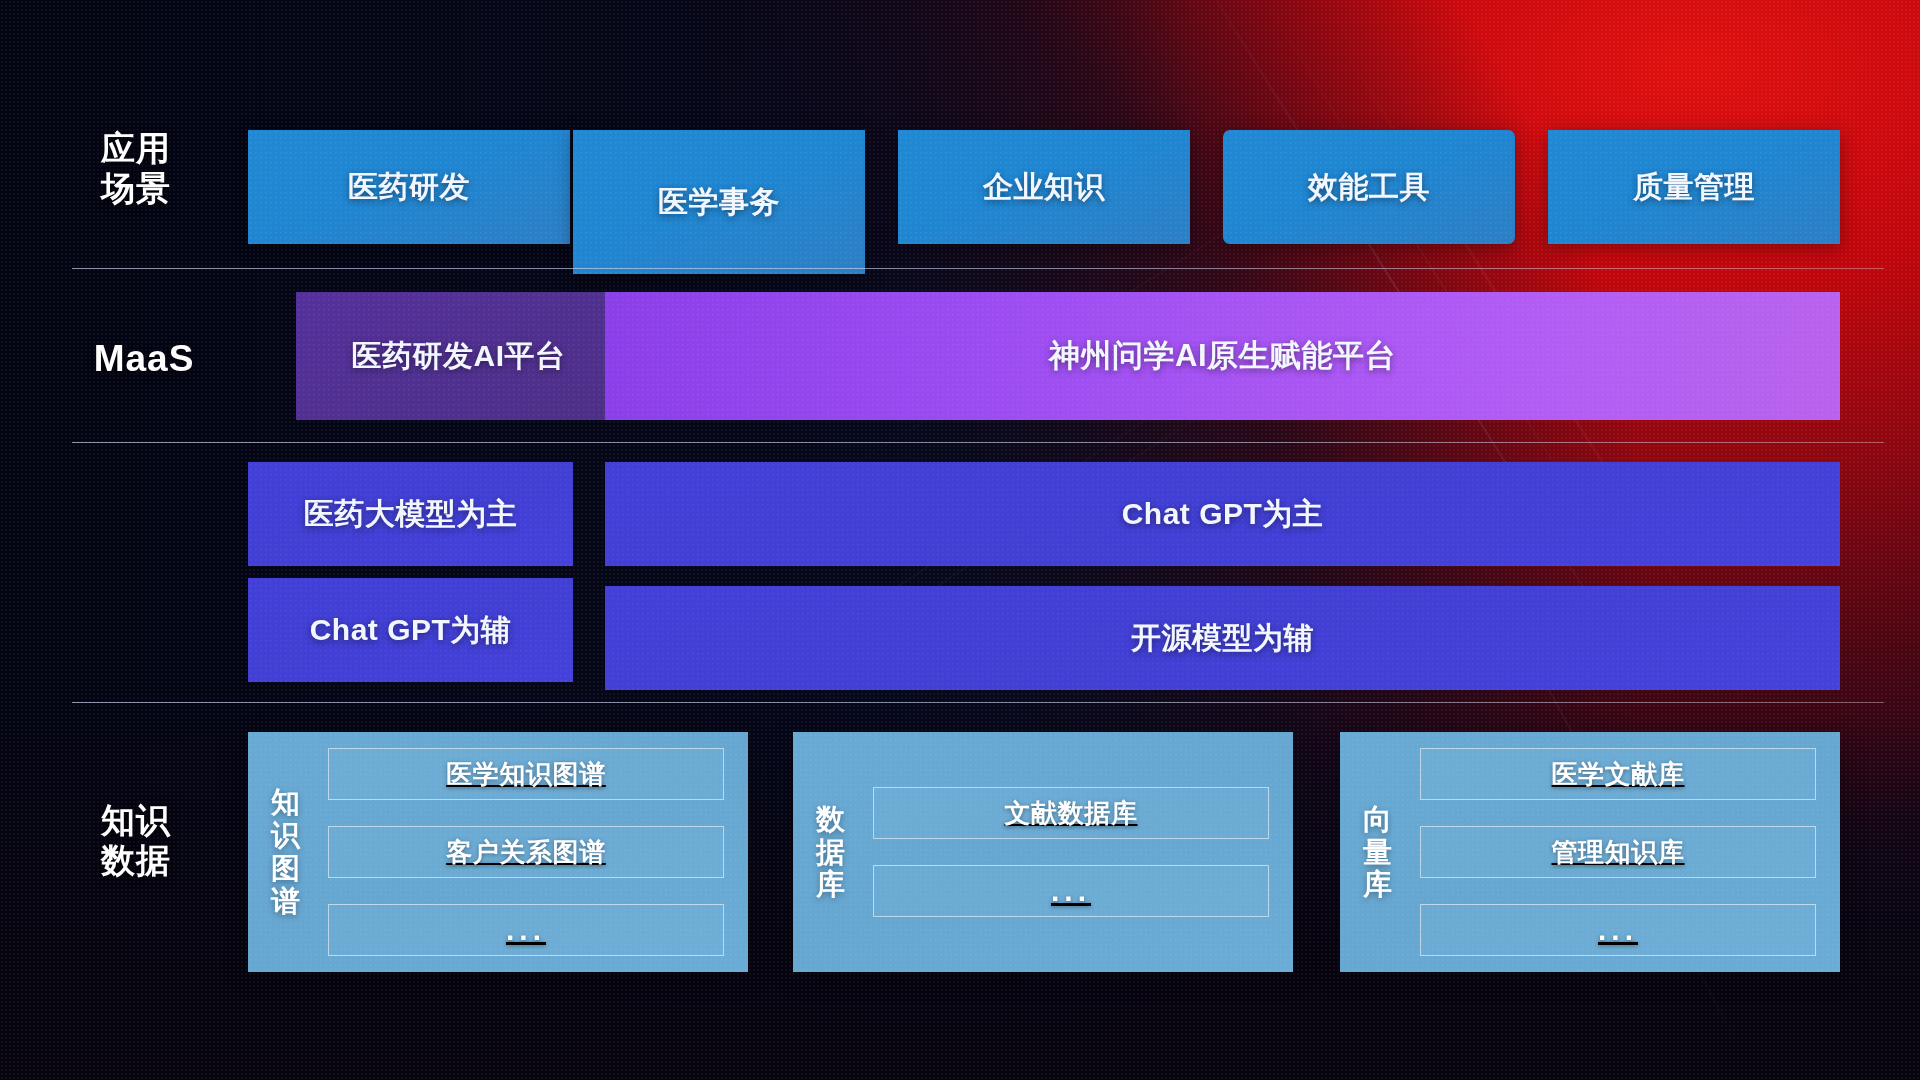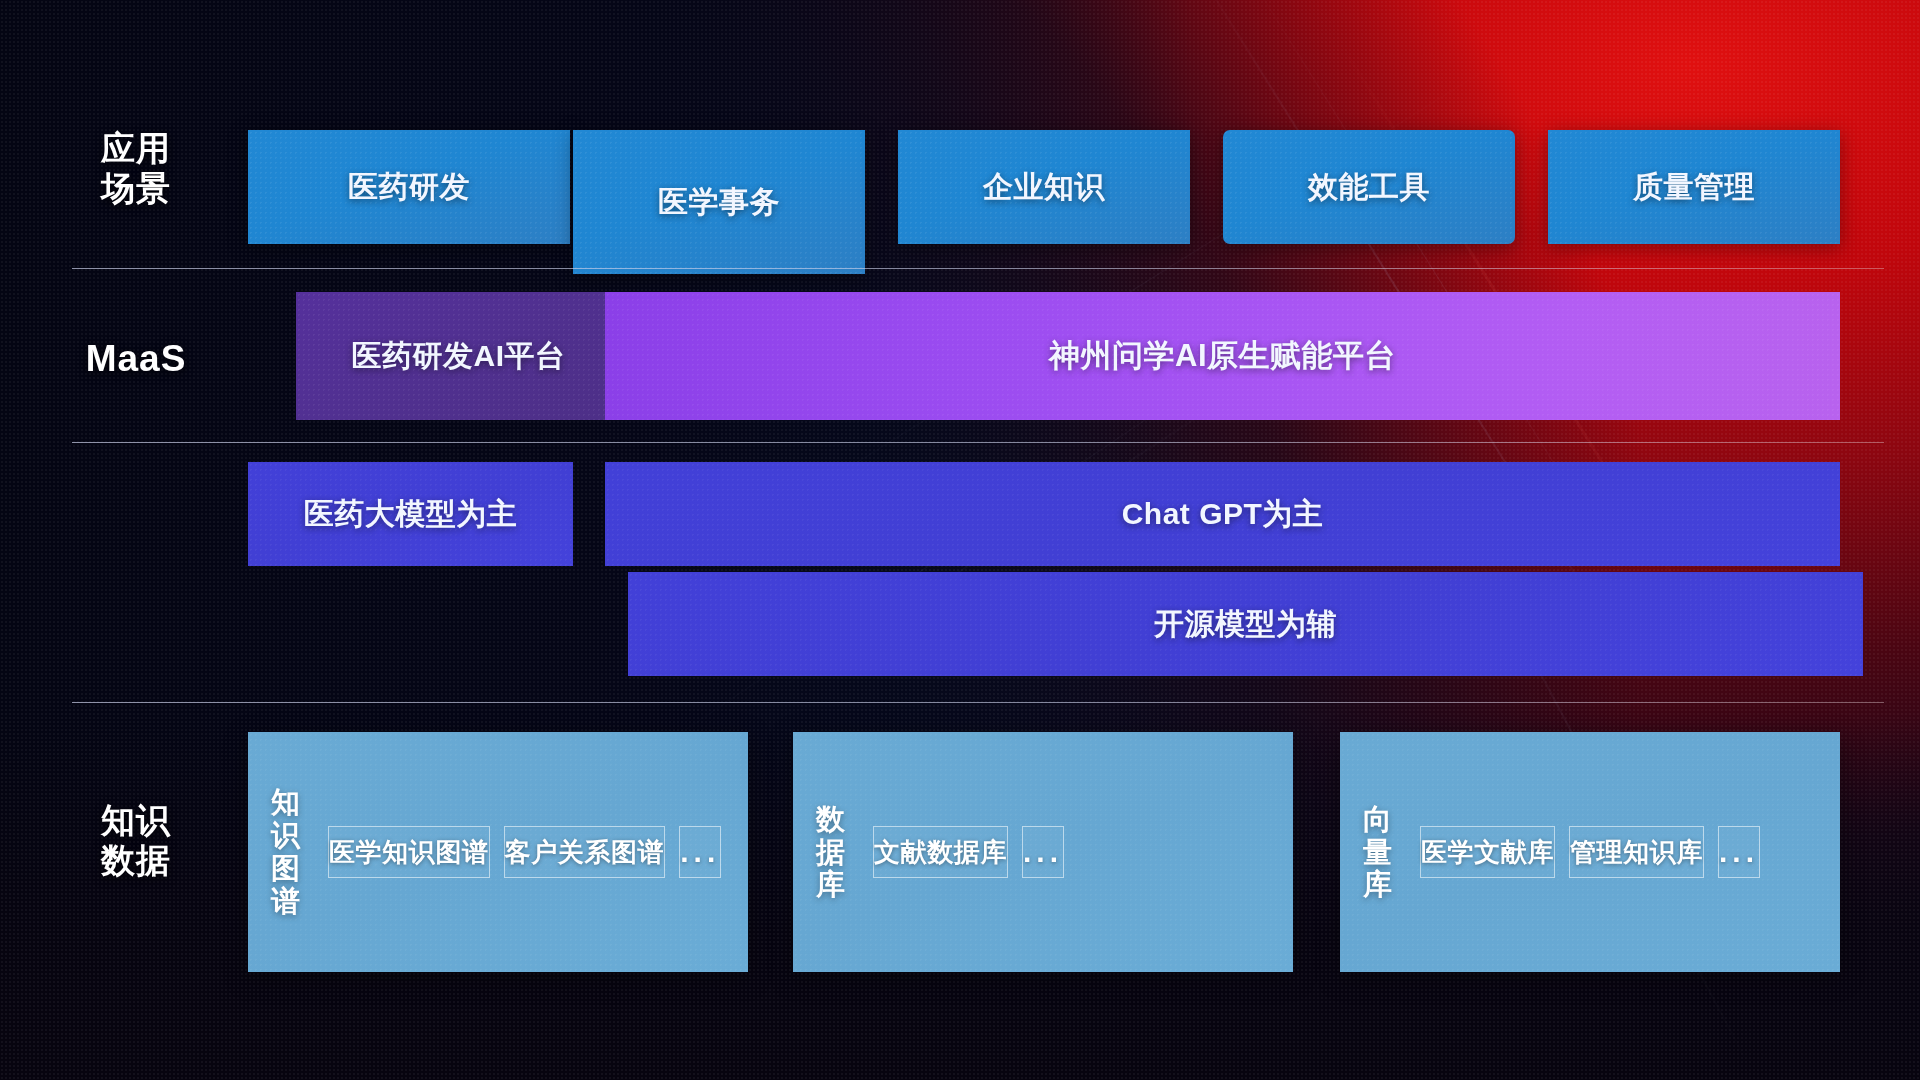"MaaS" div.row-label { left: 72px -> 80px }
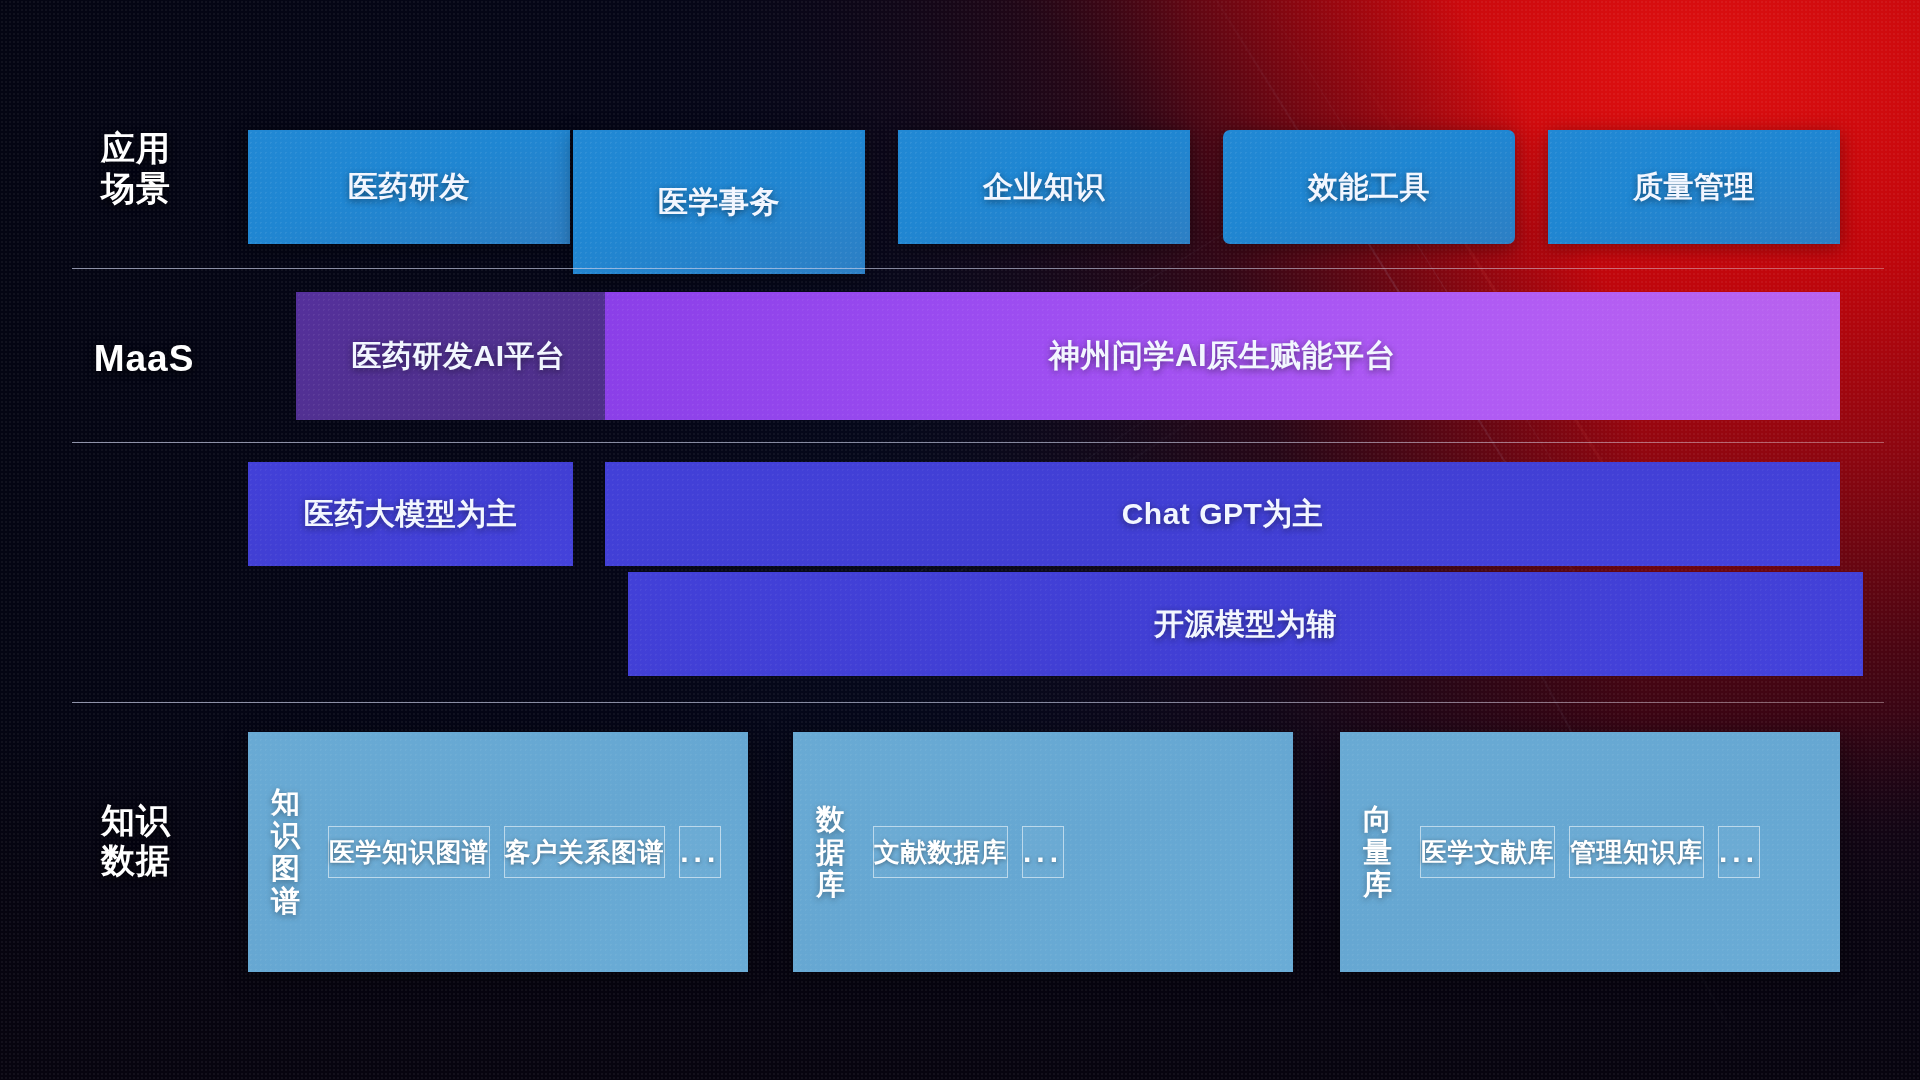"Chat GPT为辅" div.card { html: none -> <div> <span>Chat GPT为辅</span> </div> }
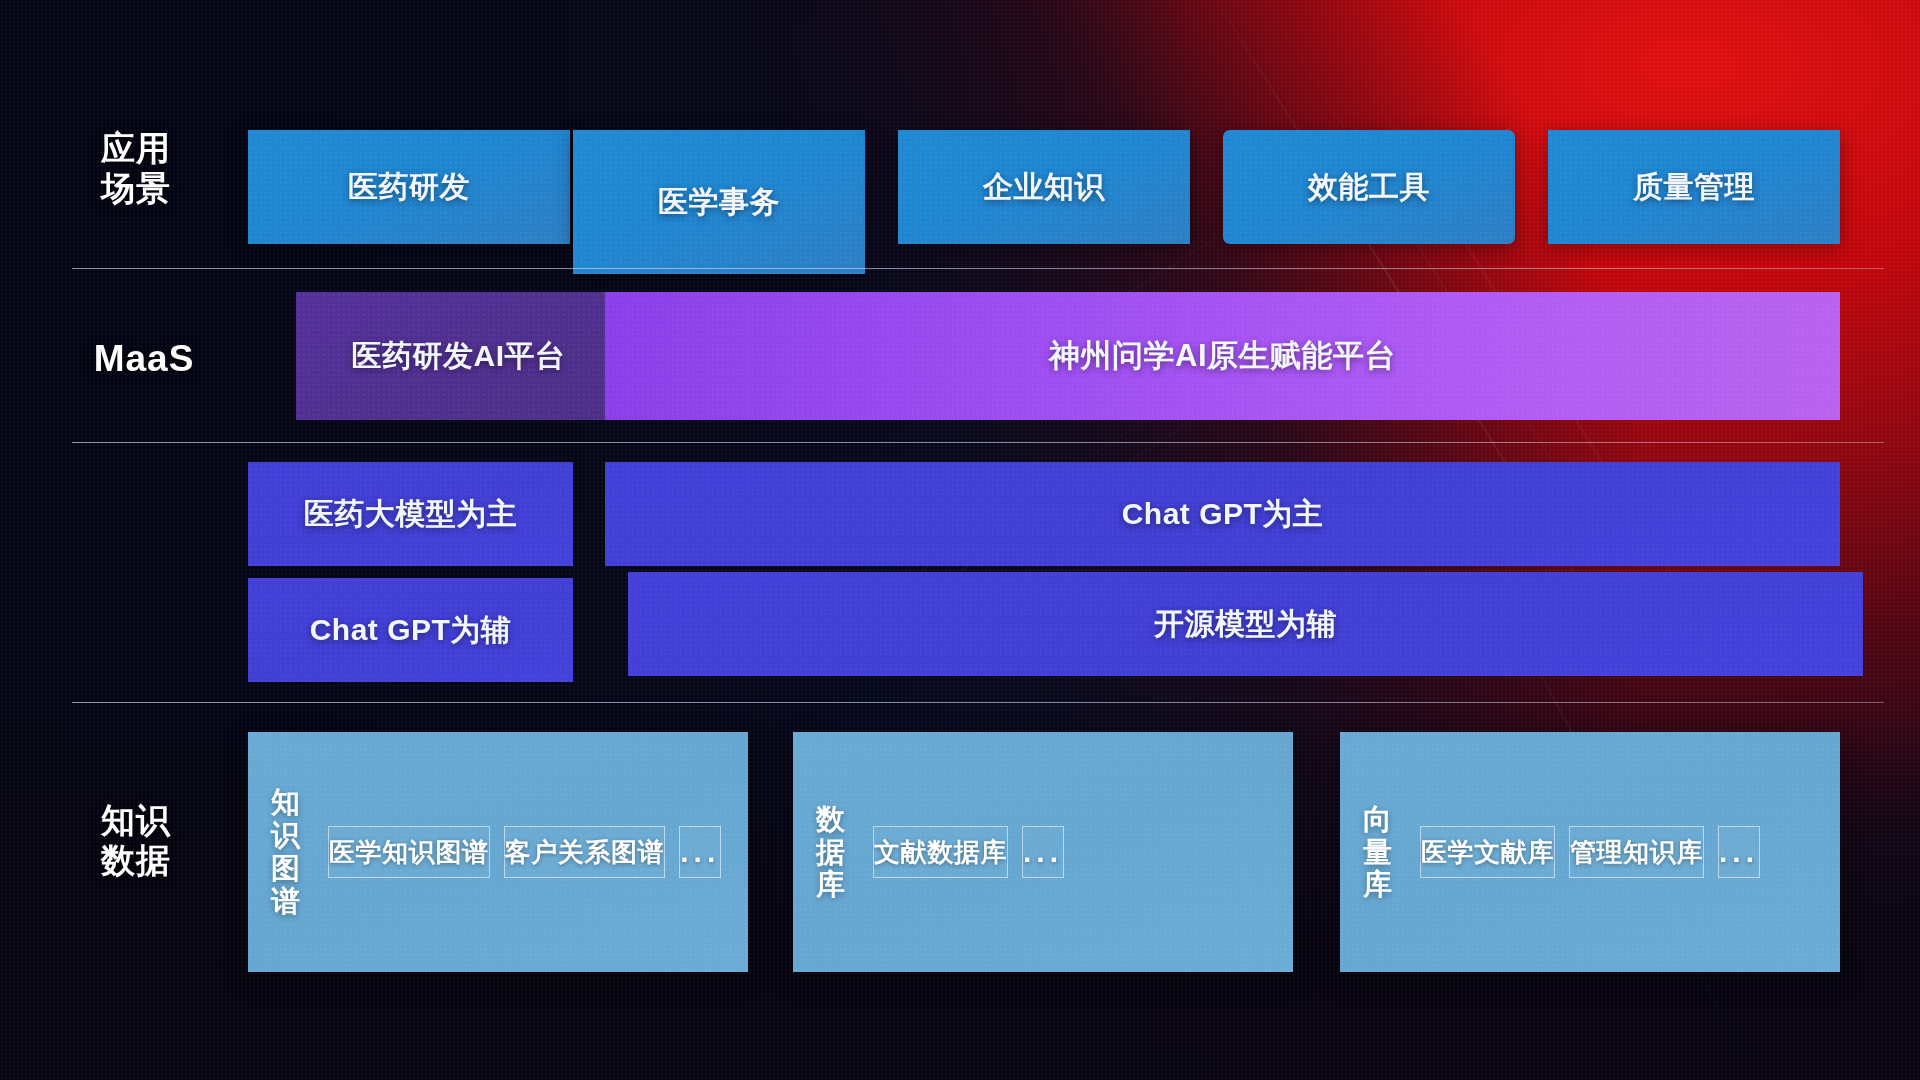"开源模型为辅" div.card { margin-left: 23px -> none; top: 572px -> 586px }
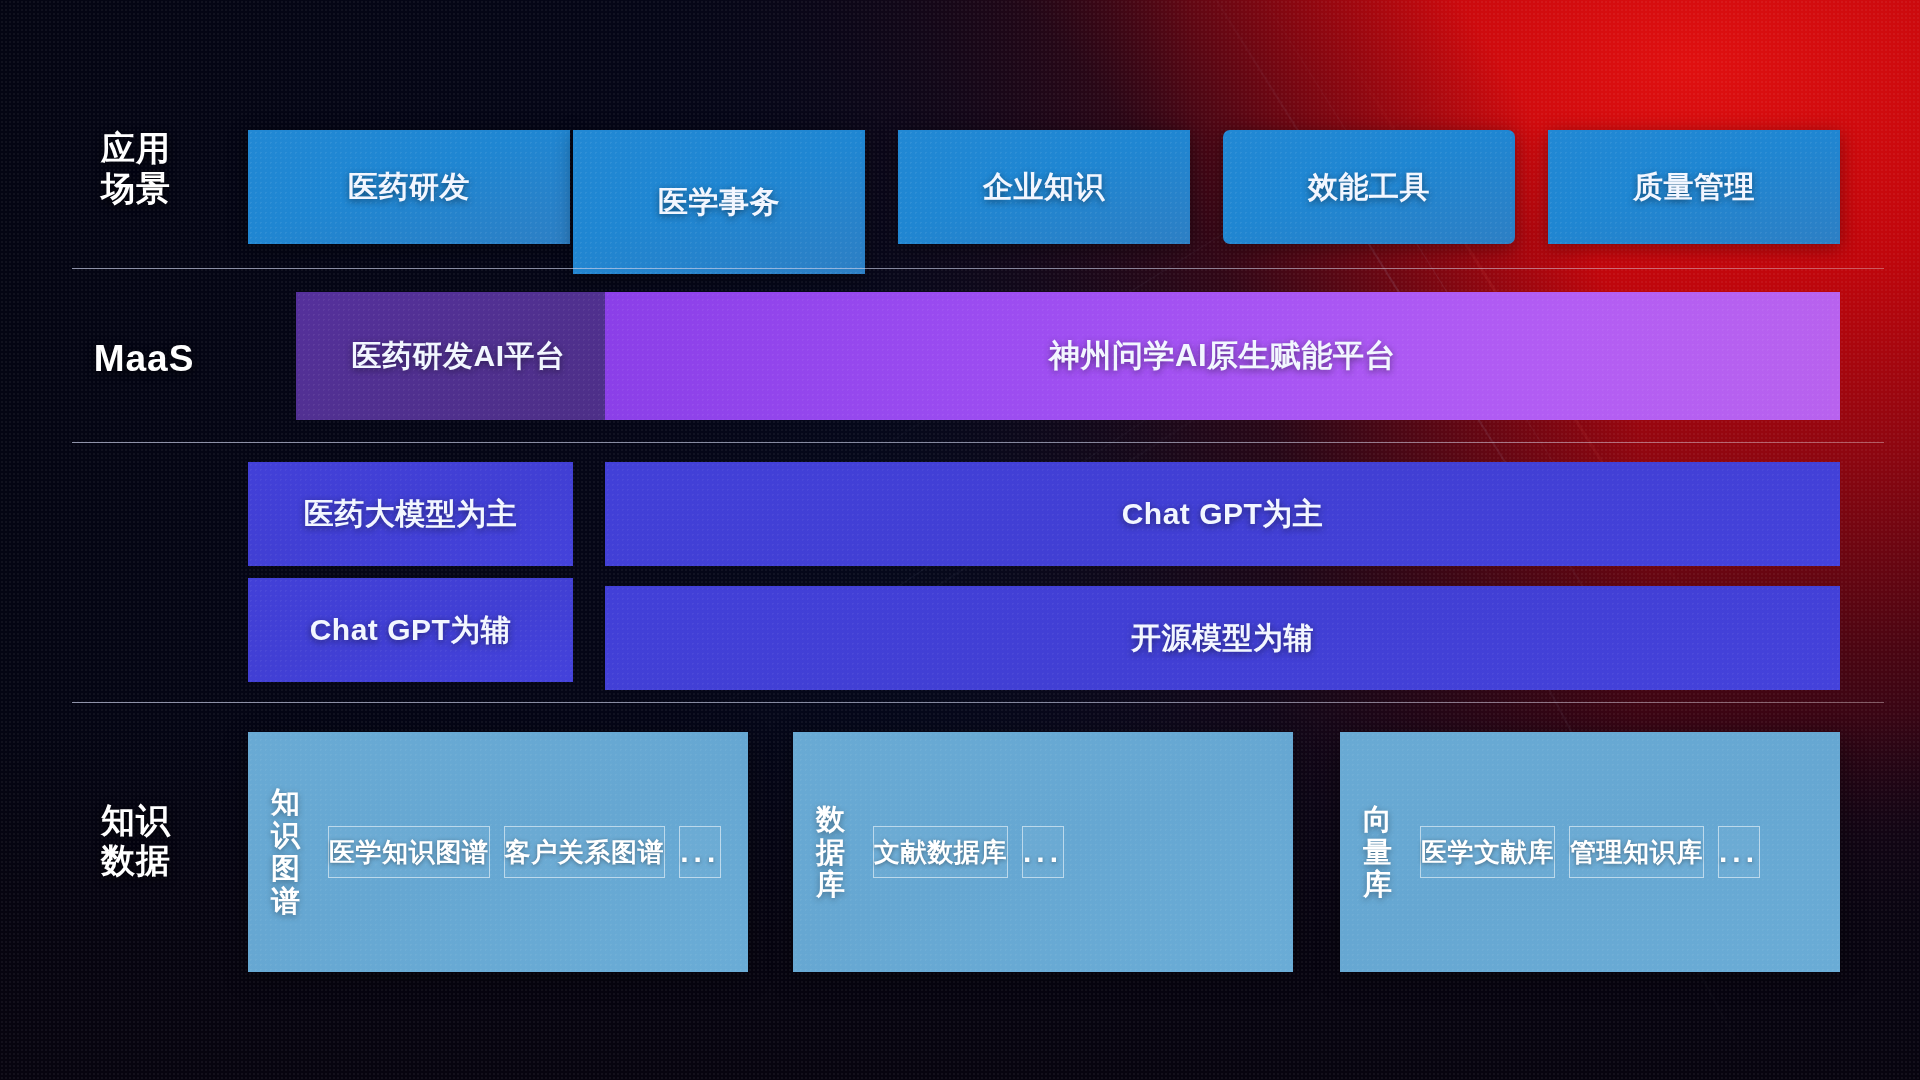"医学知识图谱" .kpanel-items { flex-direction: row -> column; gap: 14px -> 26px; text-decoration: none -> underline }
